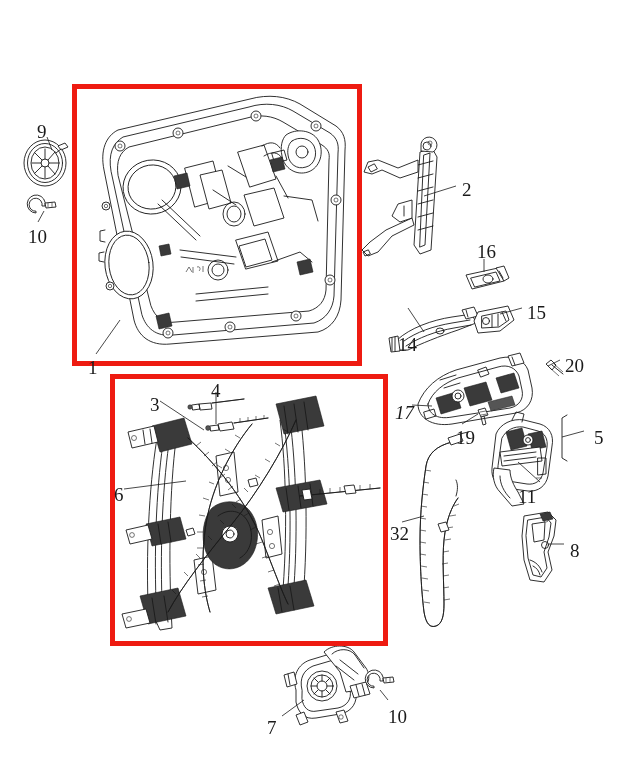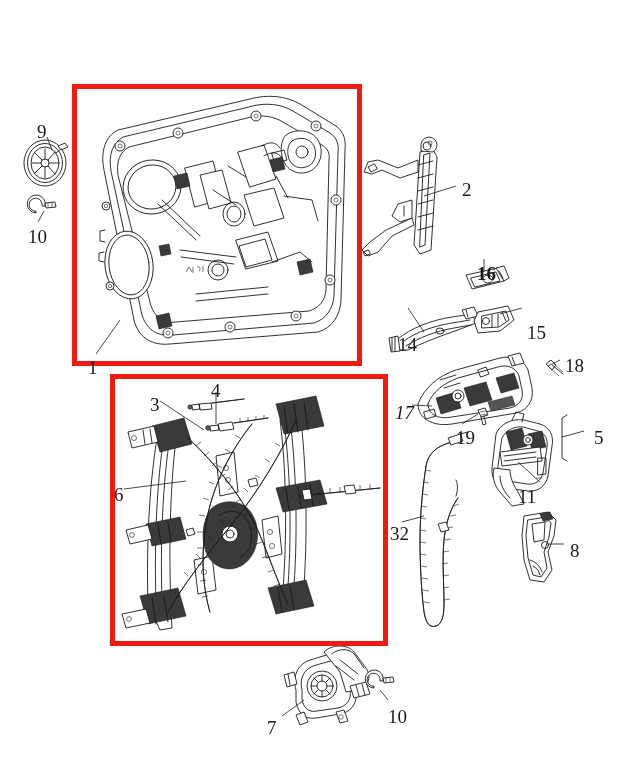"16" div.num { font-weight: bold -> none; top: 264px -> 242px }
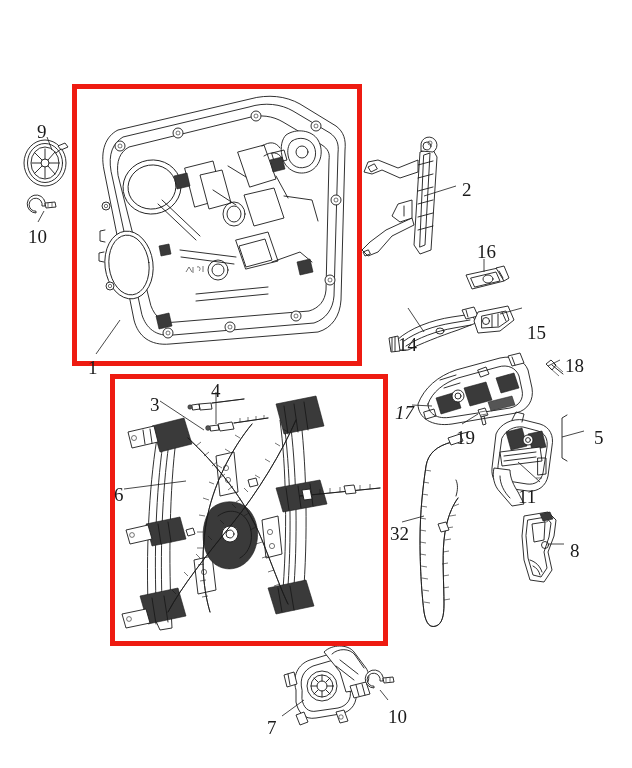"15" div.num { margin-top: 20px -> none }
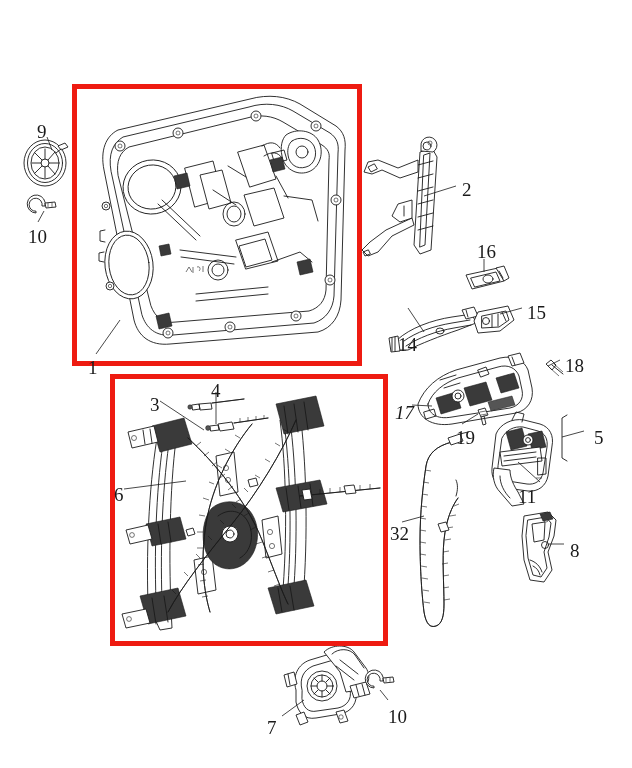"18" div.num { text: 18 -> 20 }
